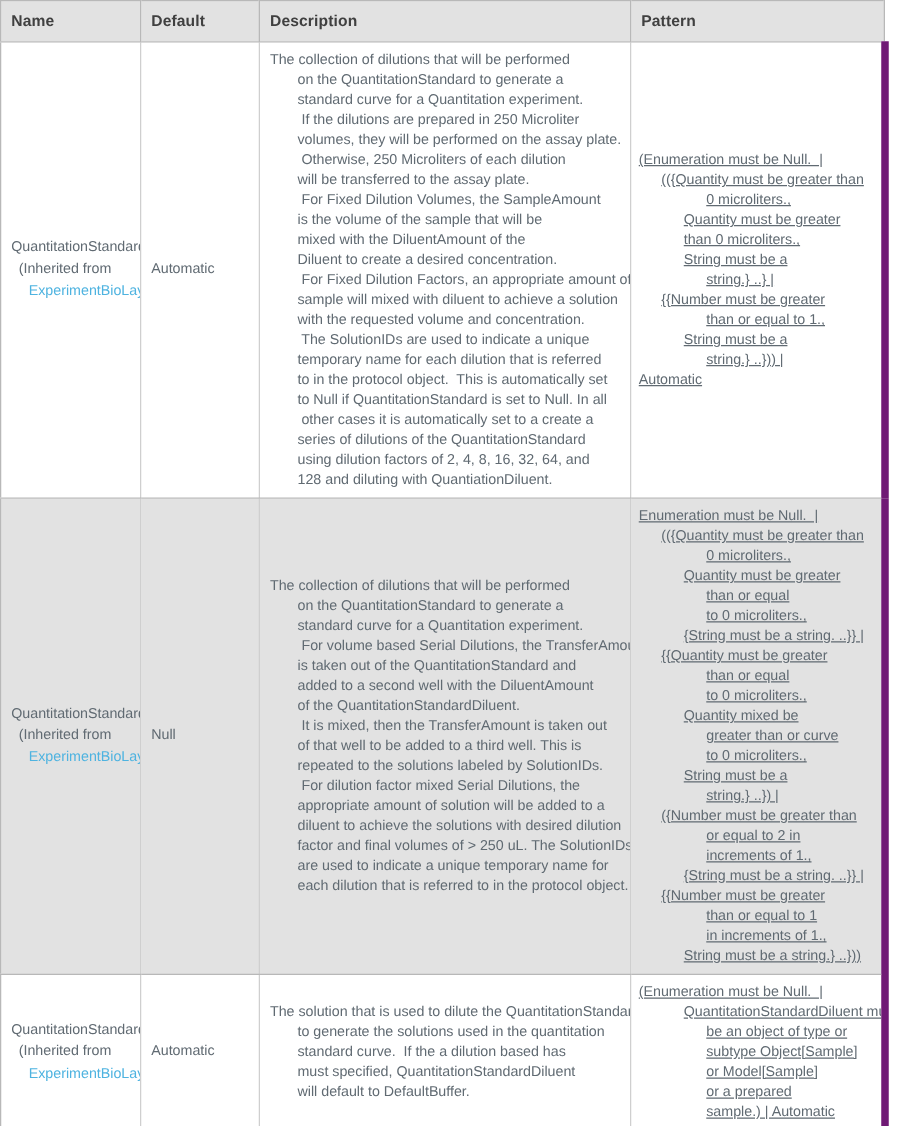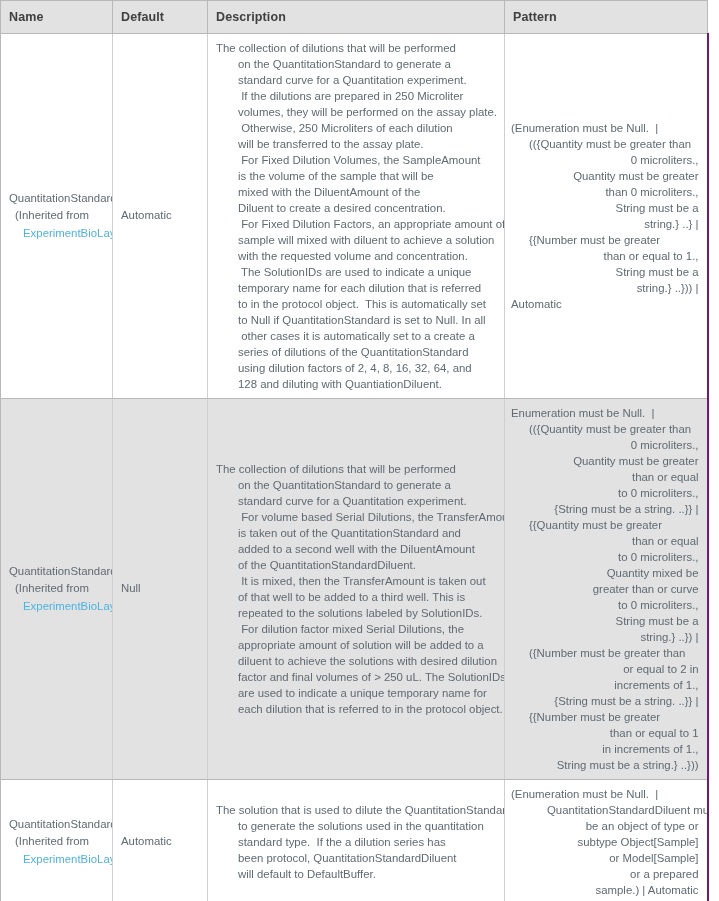"(Enumeration must be Null. |" tbody tr td:last-child { border-right: 2px solid #701a75 -> 6px solid #701a75; text-decoration: none -> underline }
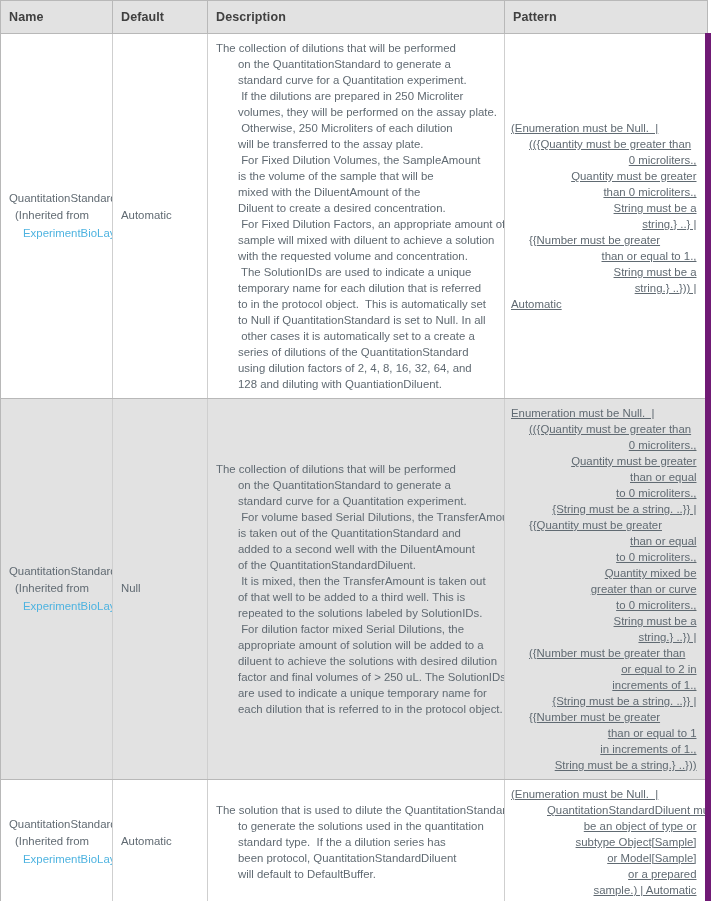"0 microliters.," .pattern-cell .c { text-align: right -> left }
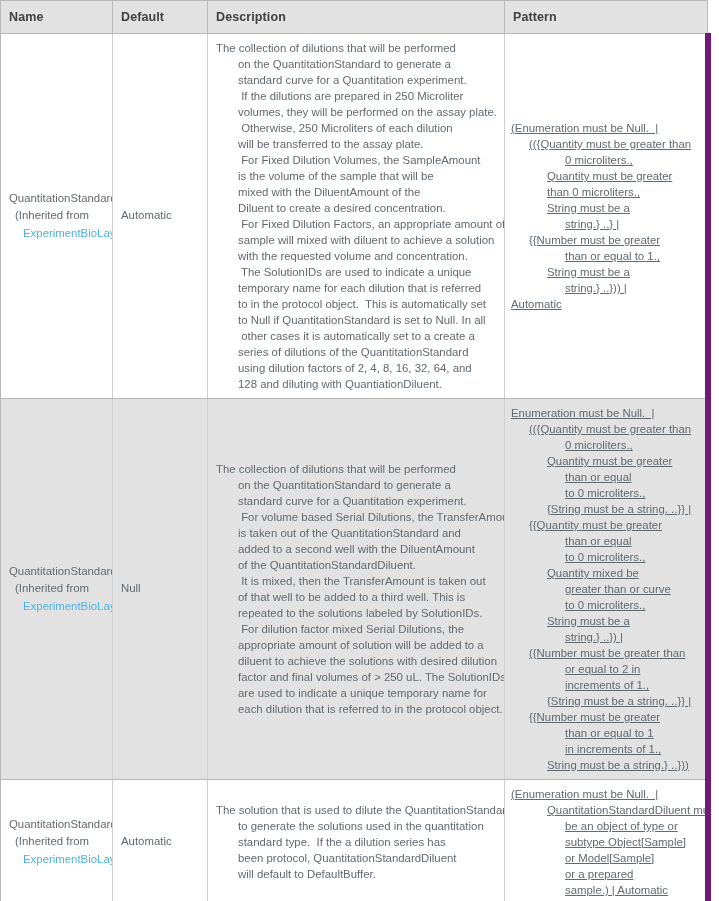"standard type. If the a" span.l { text: type.  If the a dilution series -> curve.  If the a dilution based }
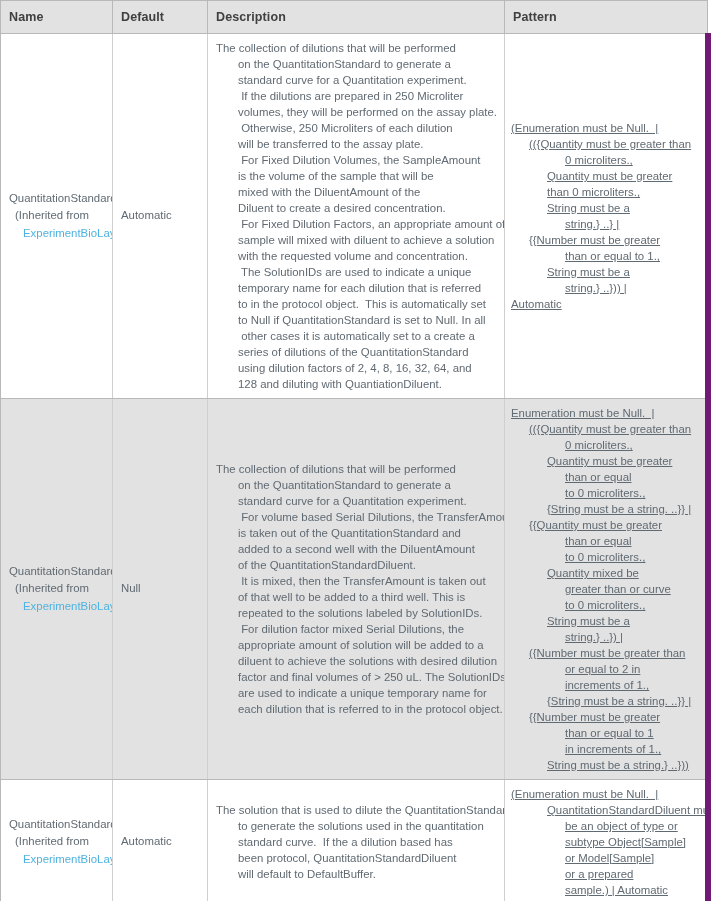"been protocol," span.l { text: been protocol -> must specified }
